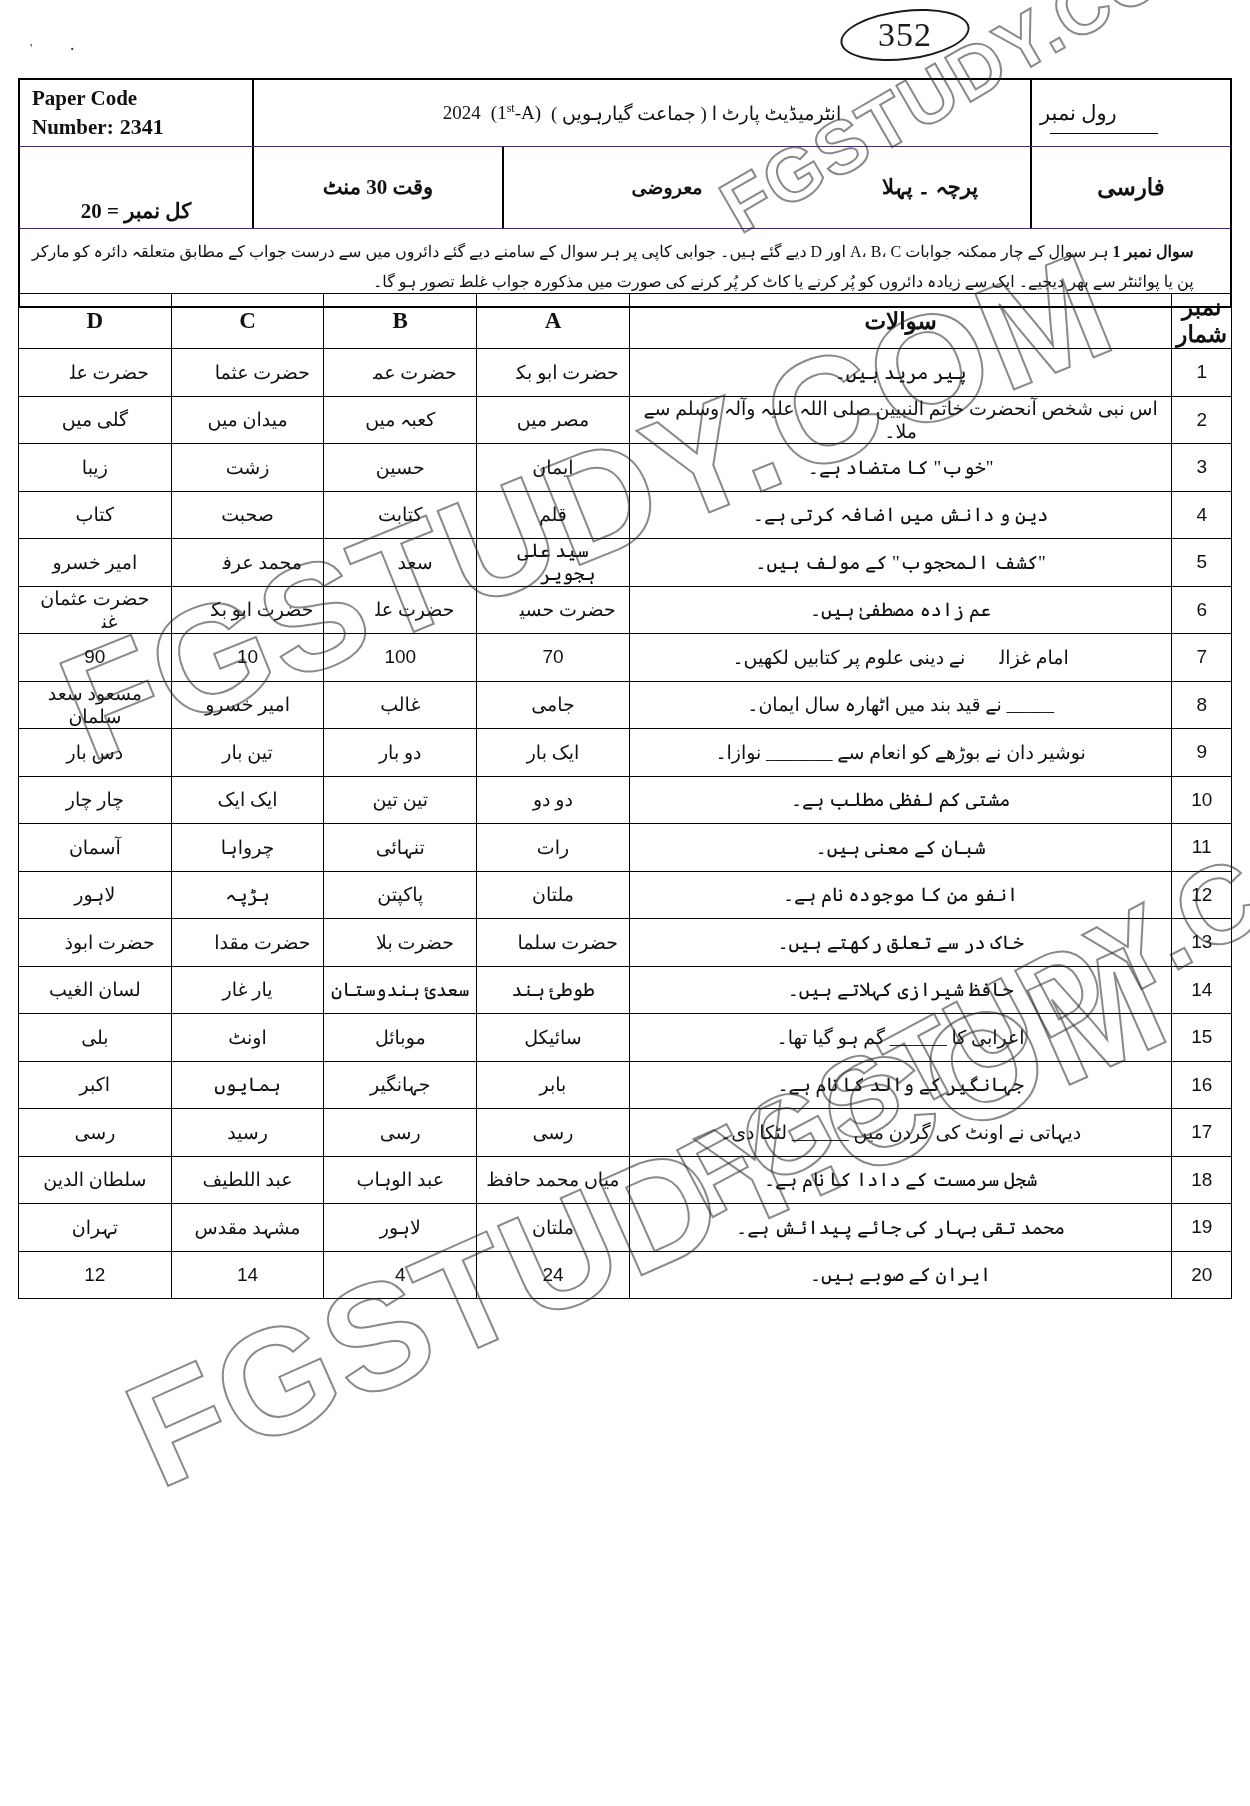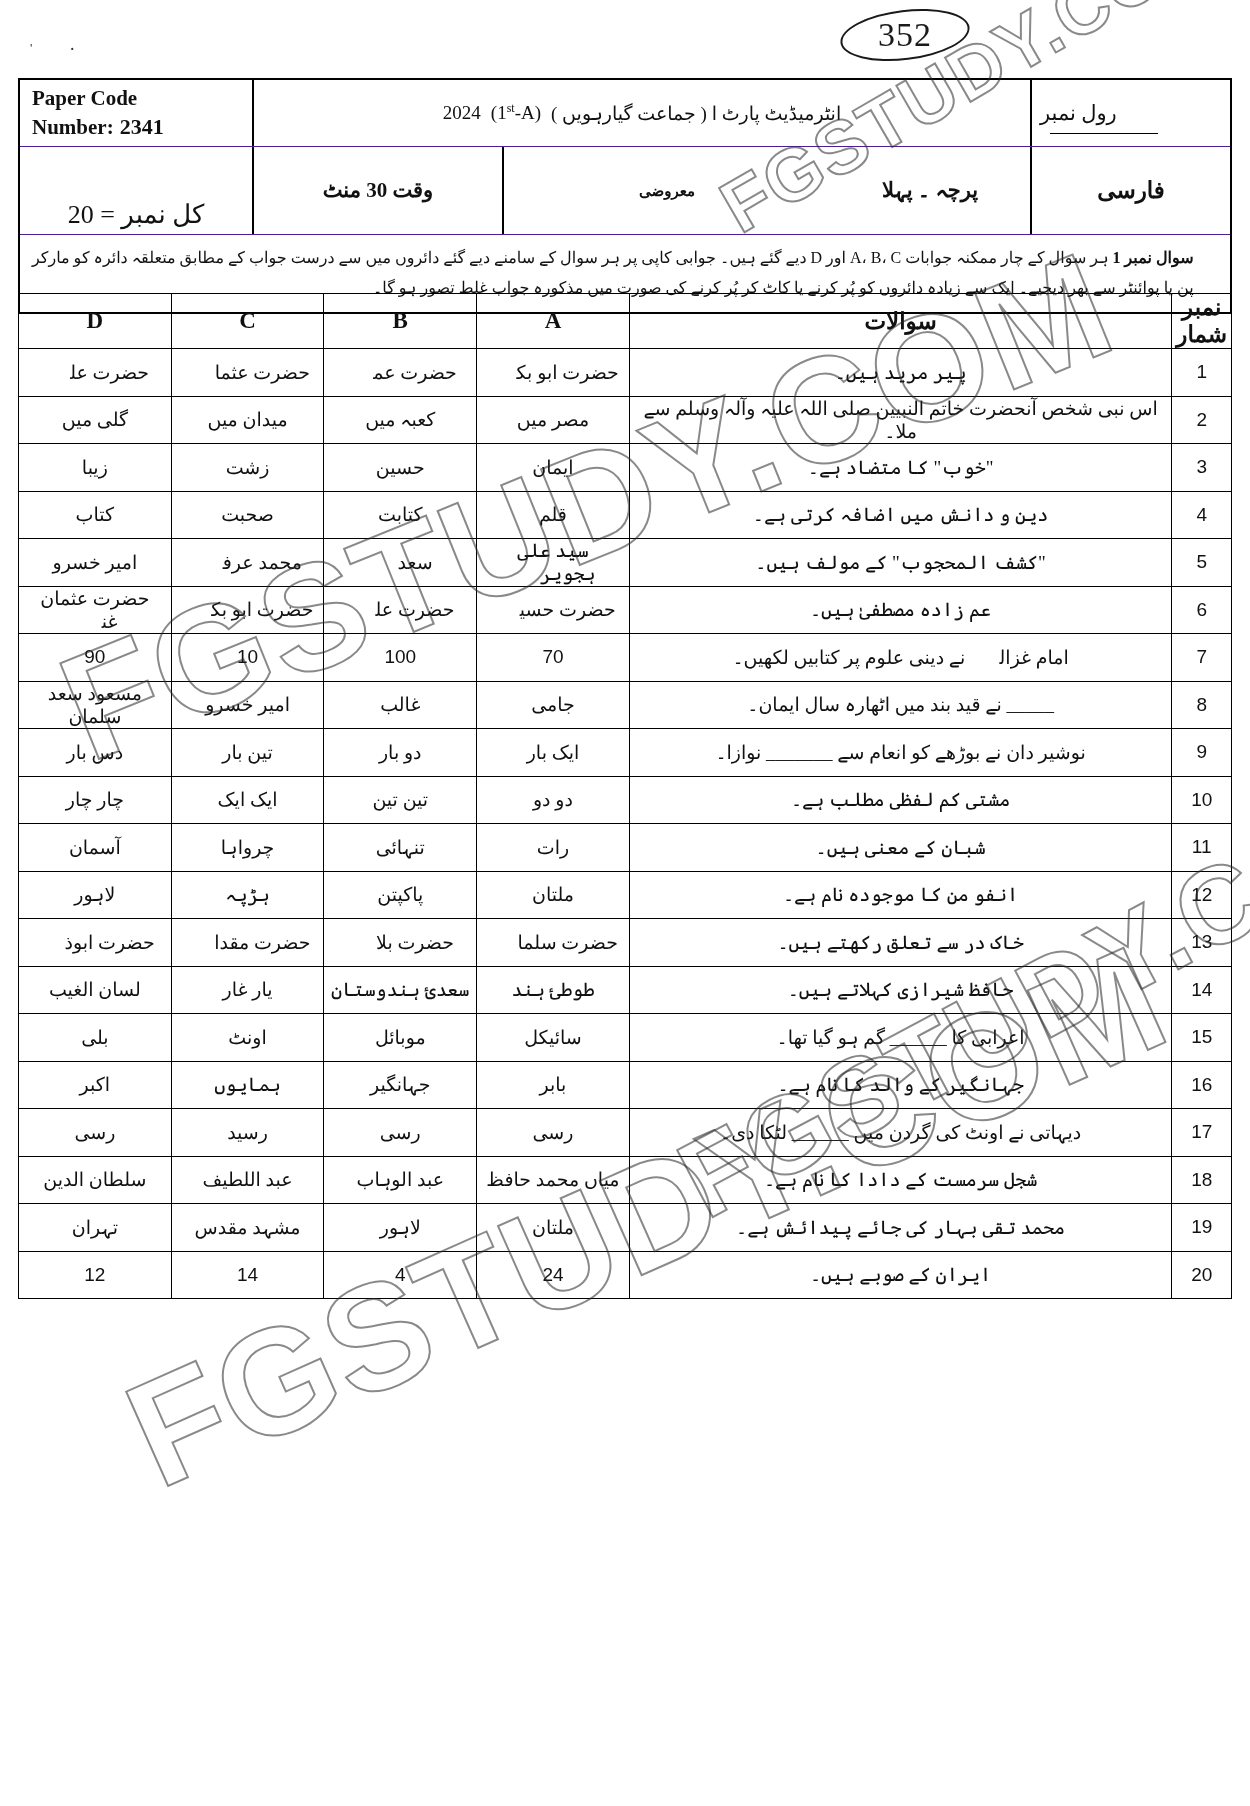"معروضی" .row2 .c-obj { font-size: 15px -> 19px }
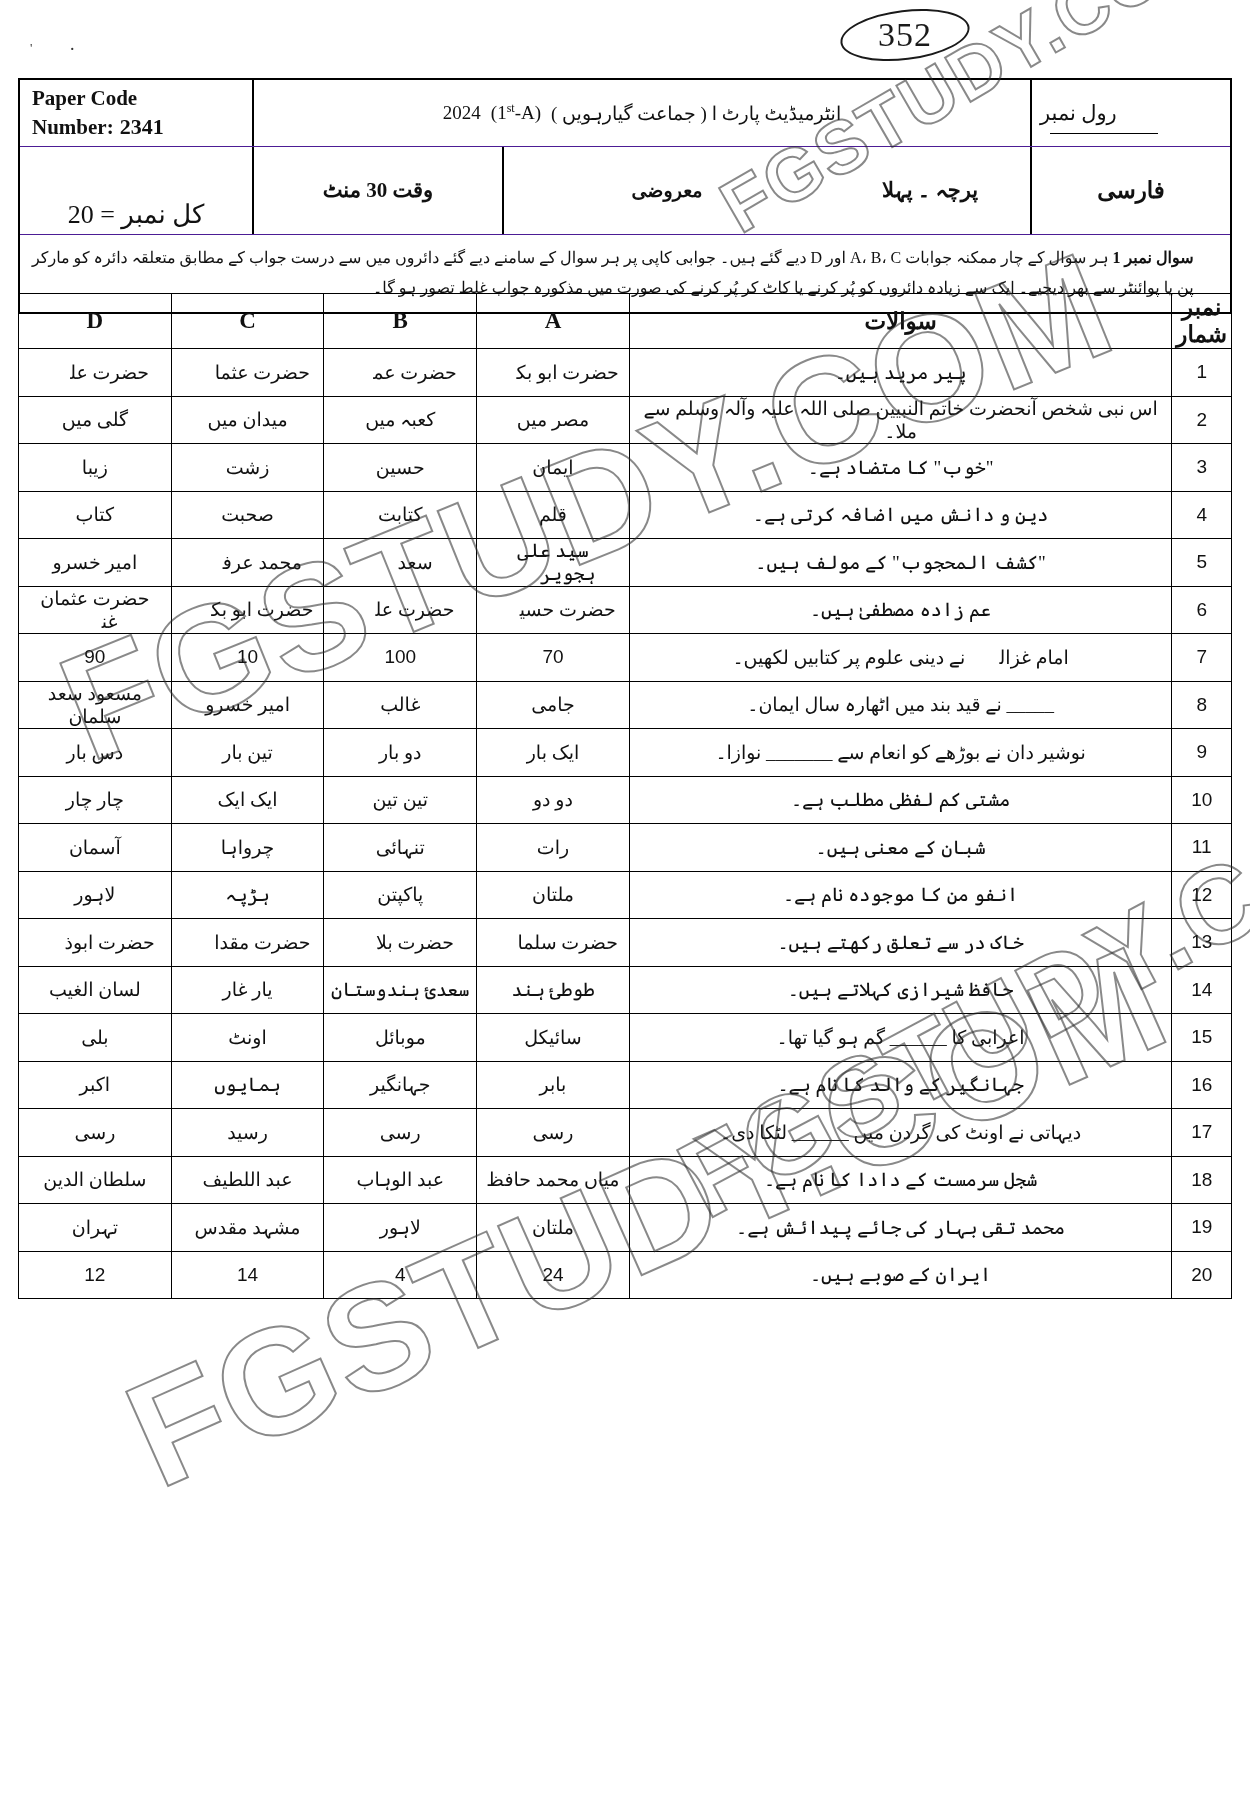"کل نمبر = 20" .row2 .c-marks { font-size: 26px -> 21px; font-weight: normal -> bold }
